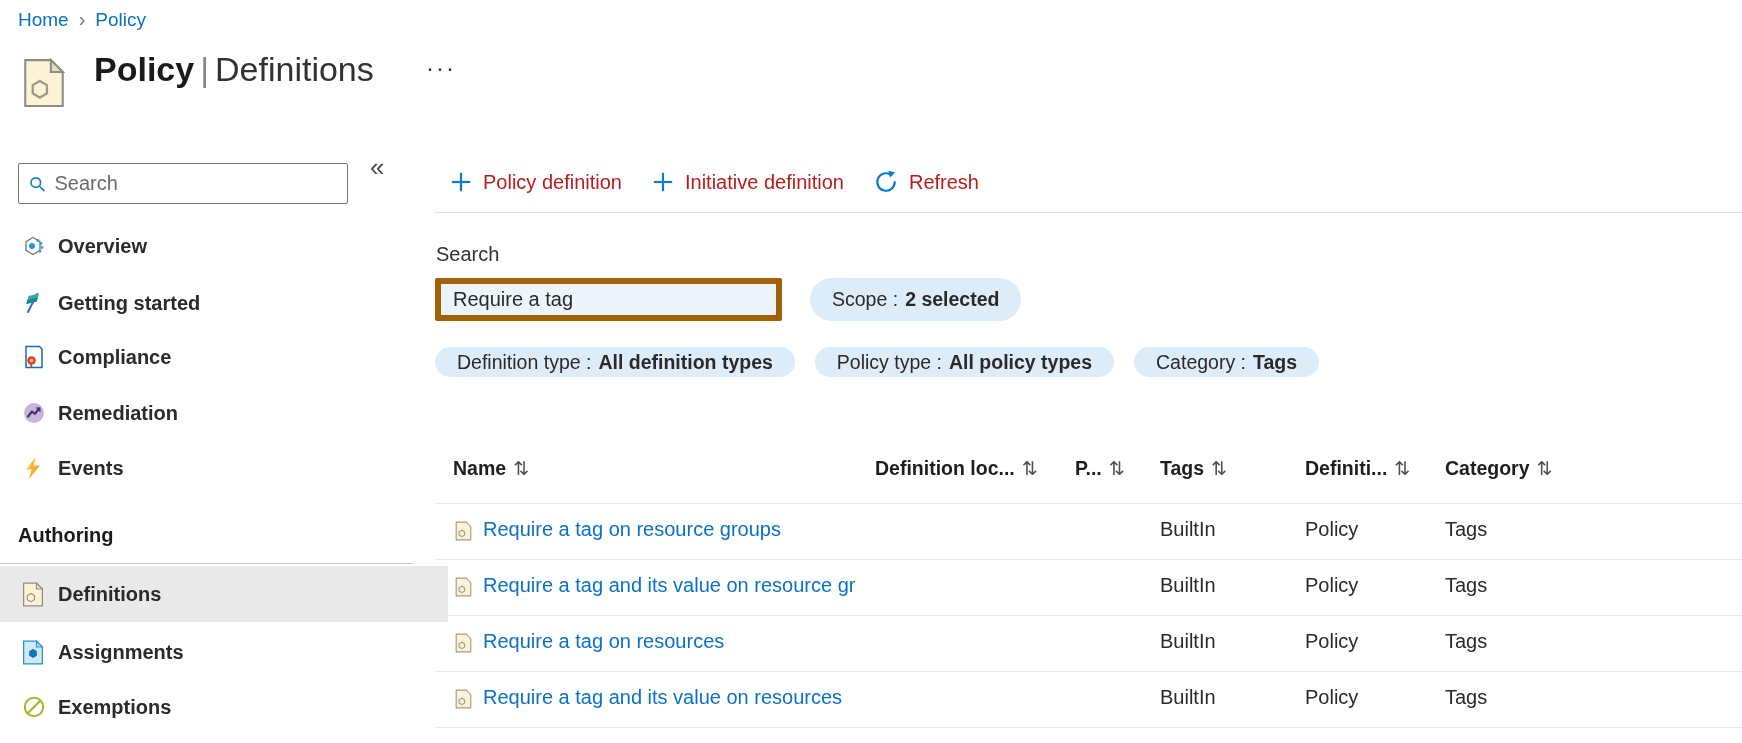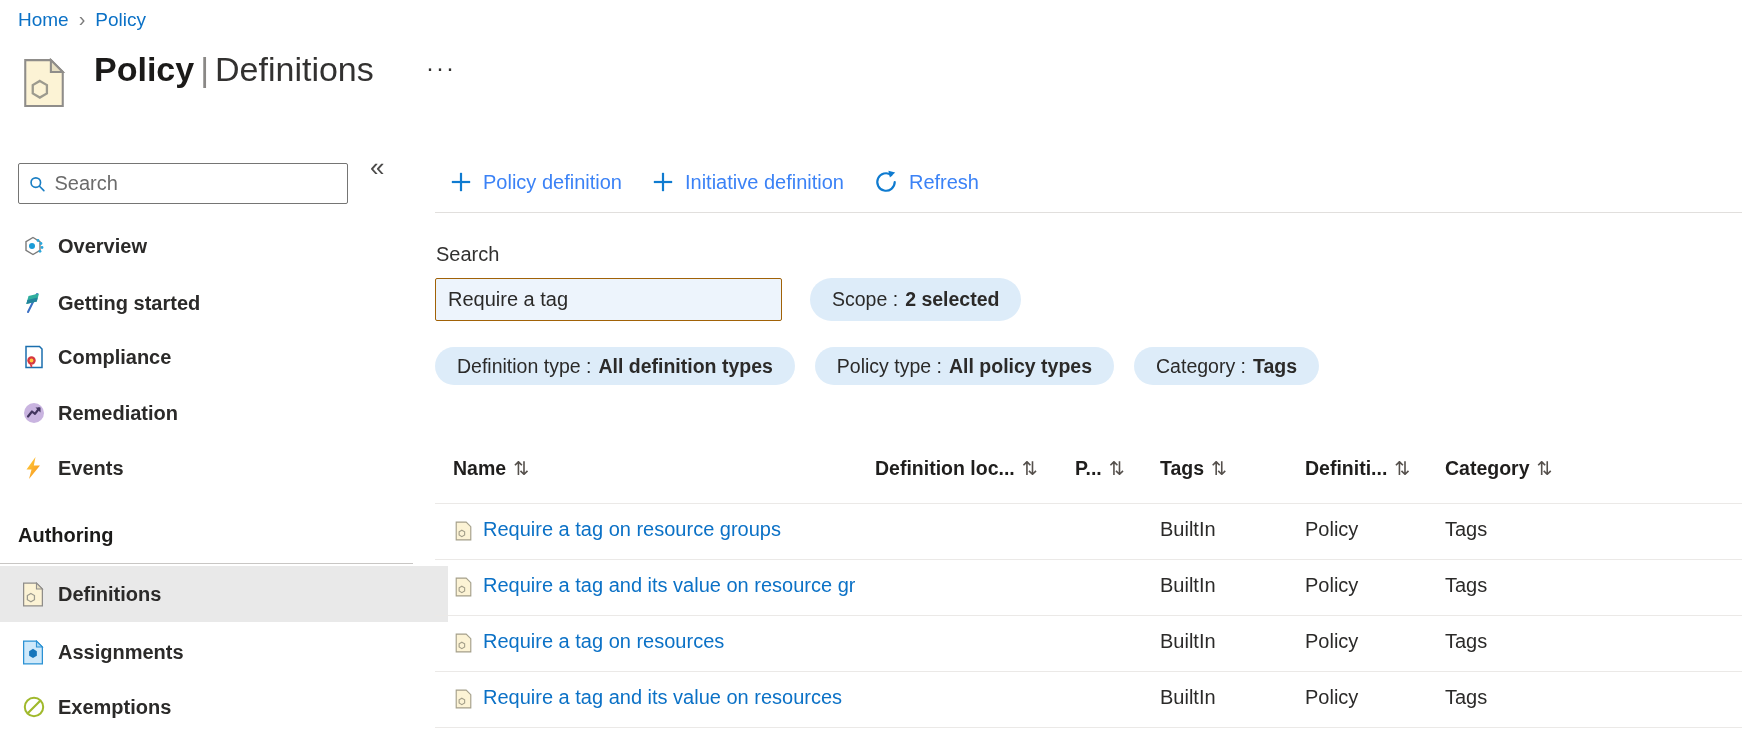"Policy definition" .cmd { color: #3b82f6 -> #b91c1c }
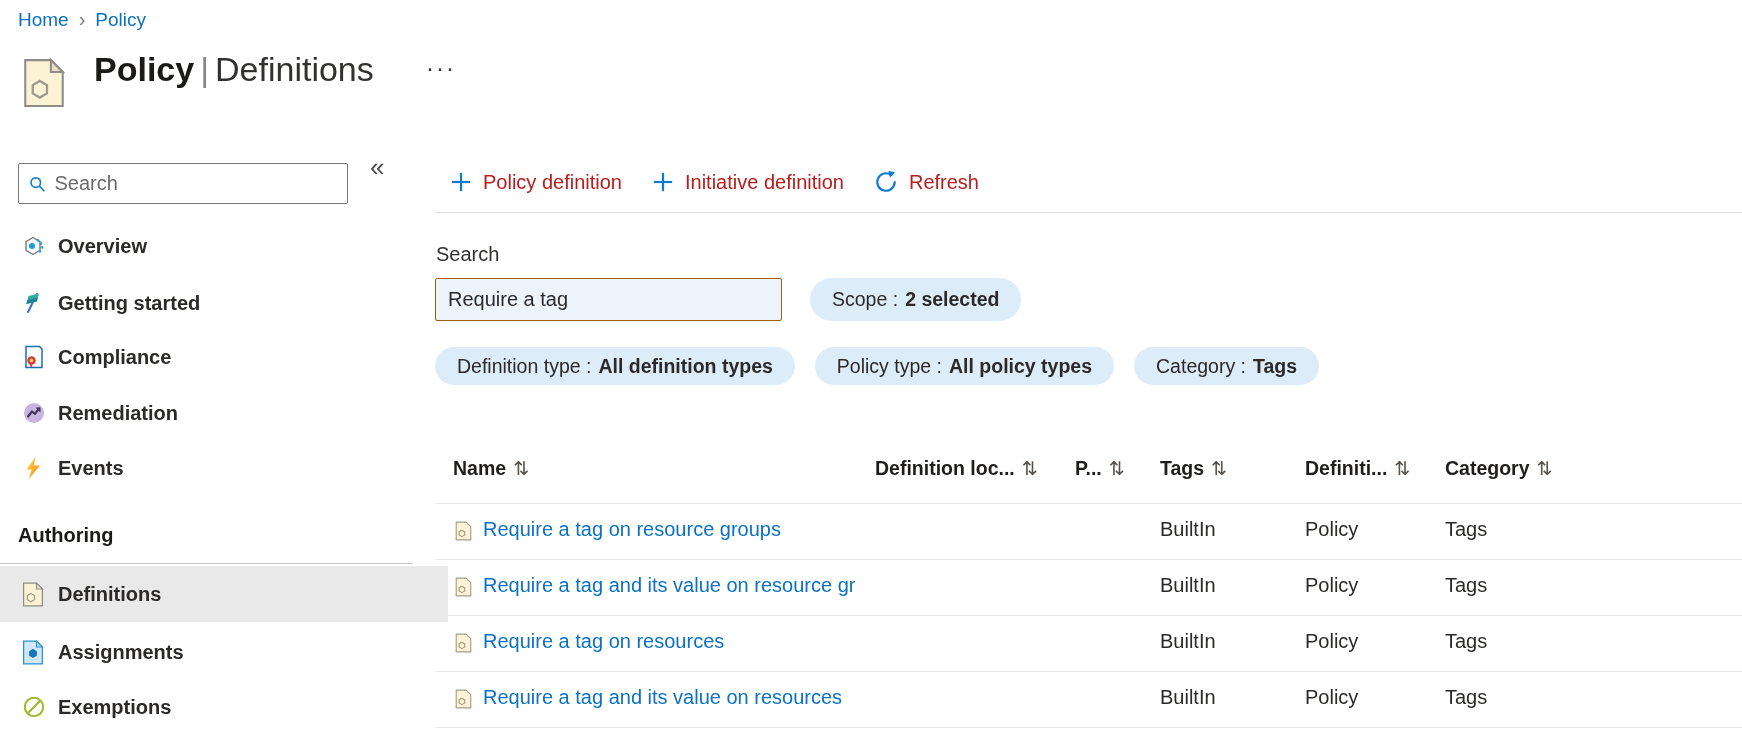"Require a tag" .filter-input { border: 1px solid #a16207 -> 6px solid #a16207 }
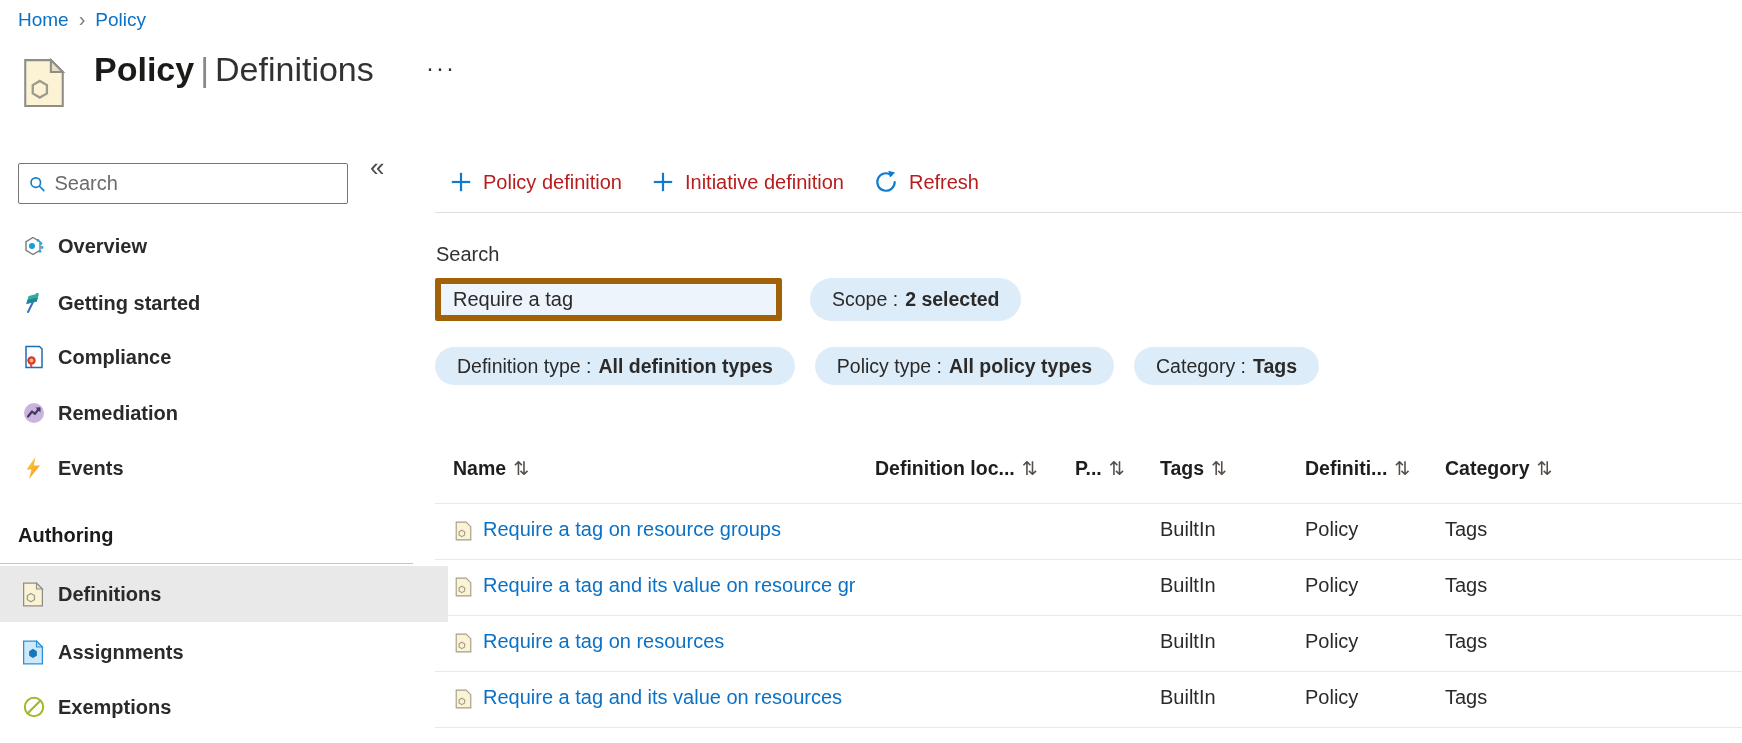"Definition type :" .pill-row .pill { height: 38px -> 30px }
